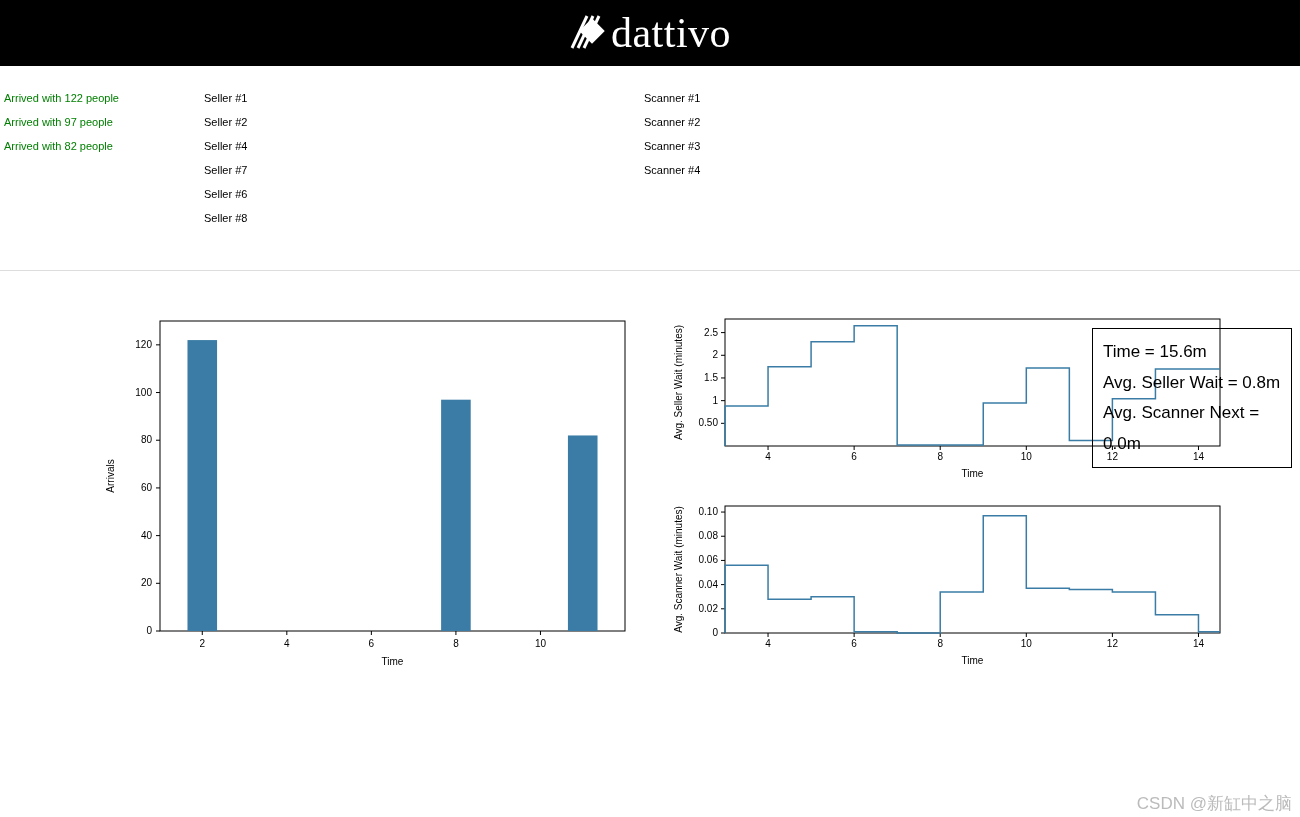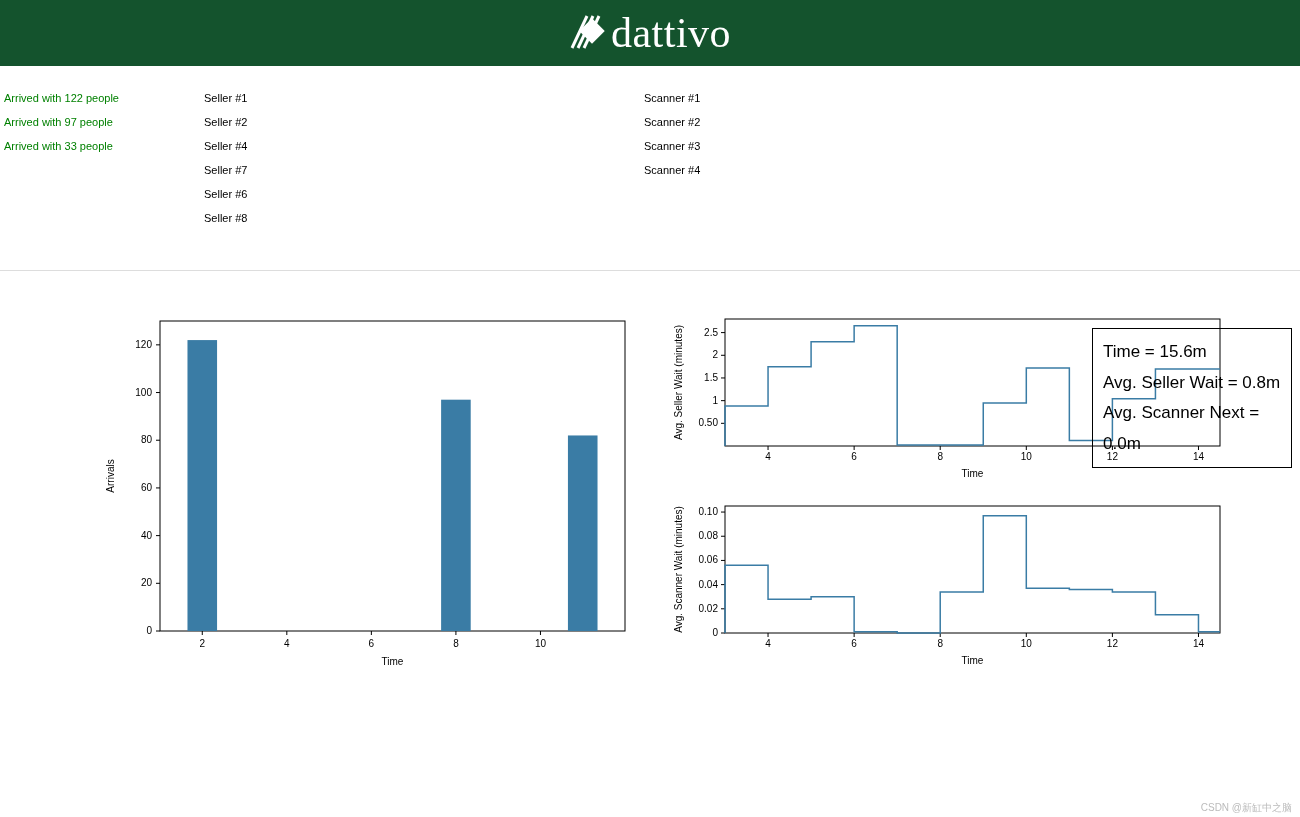"dattivo" .header { background: #14532d -> #000000 }
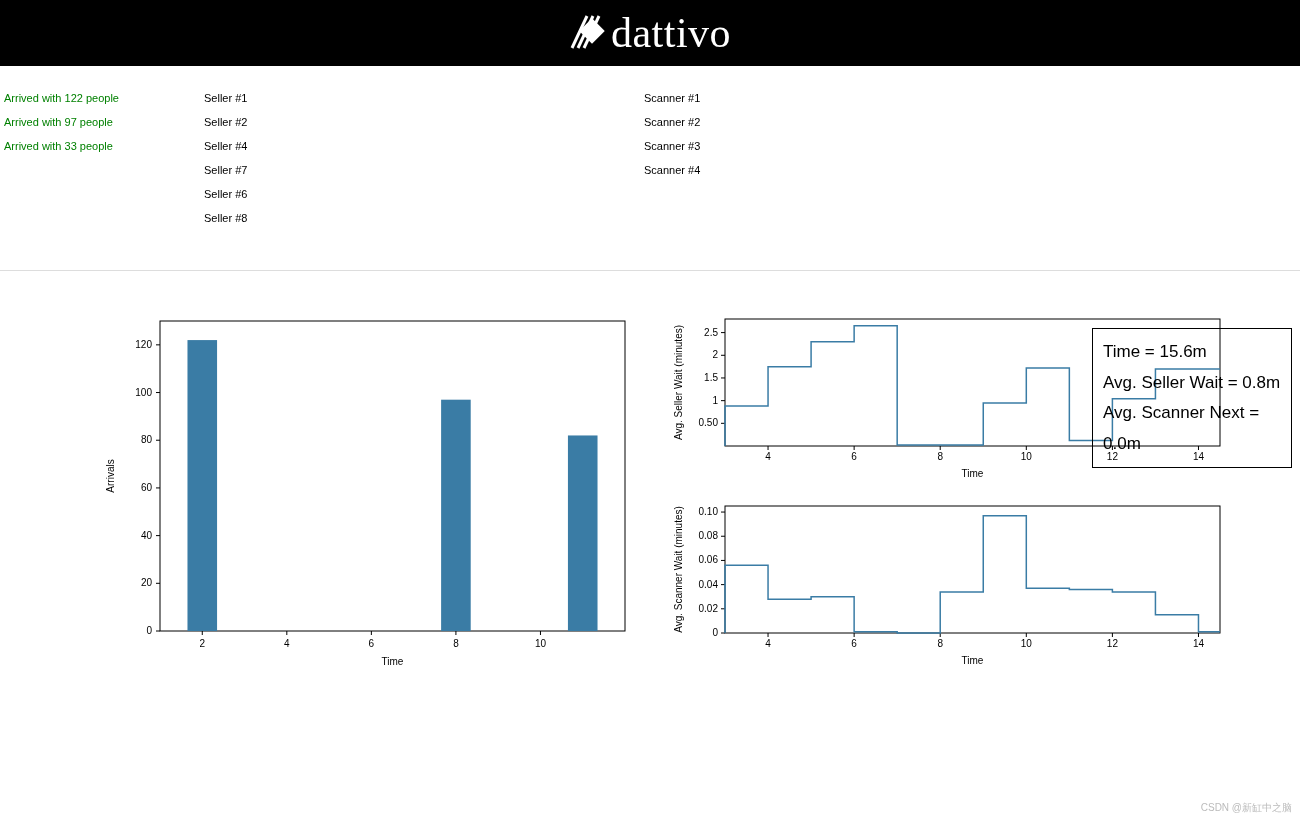"Arrived with 33 people" div.row-line { text: 33 -> 82 }
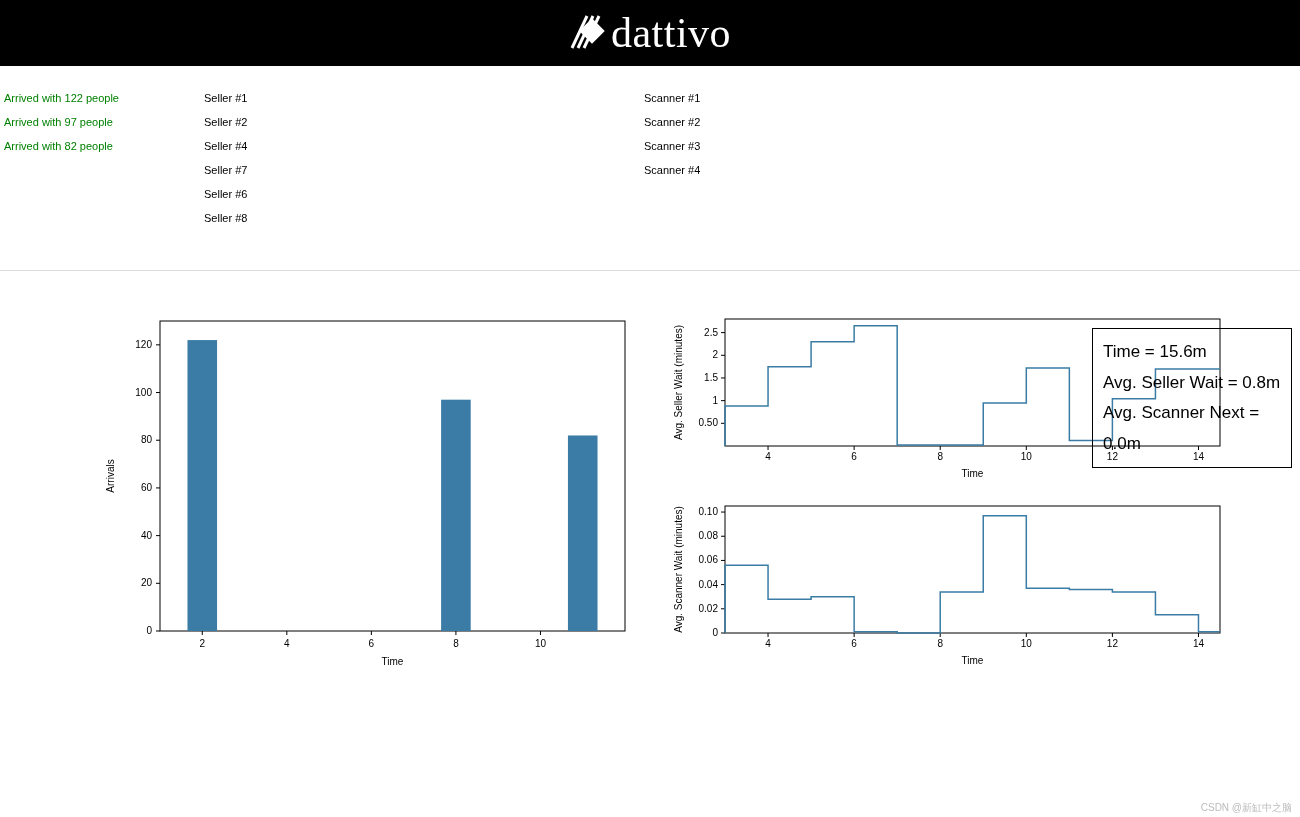"CSDN @新缸中之脑" .watermark { font-size: 10px -> 17px }
